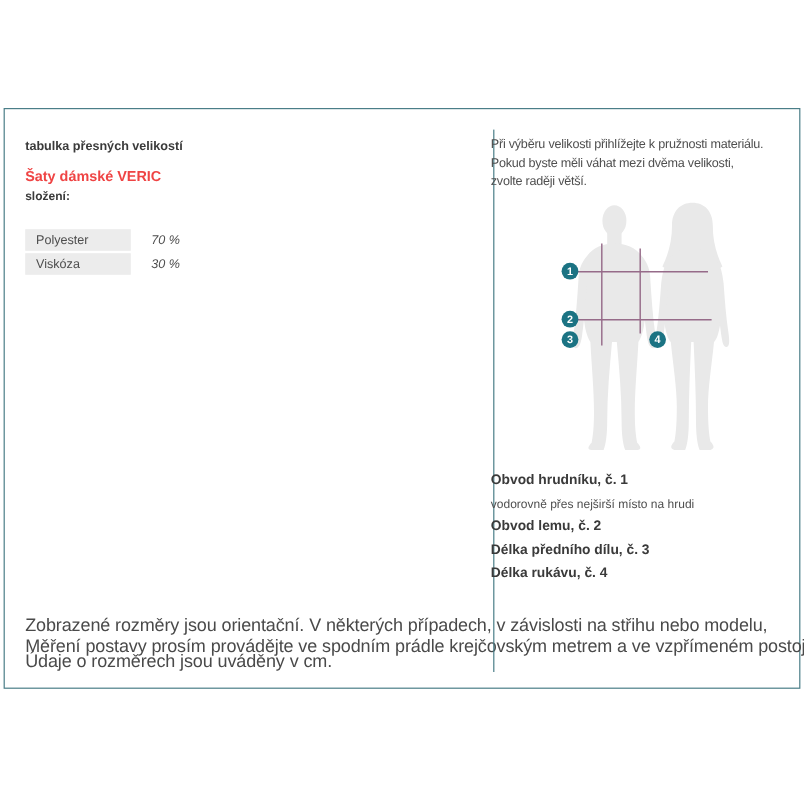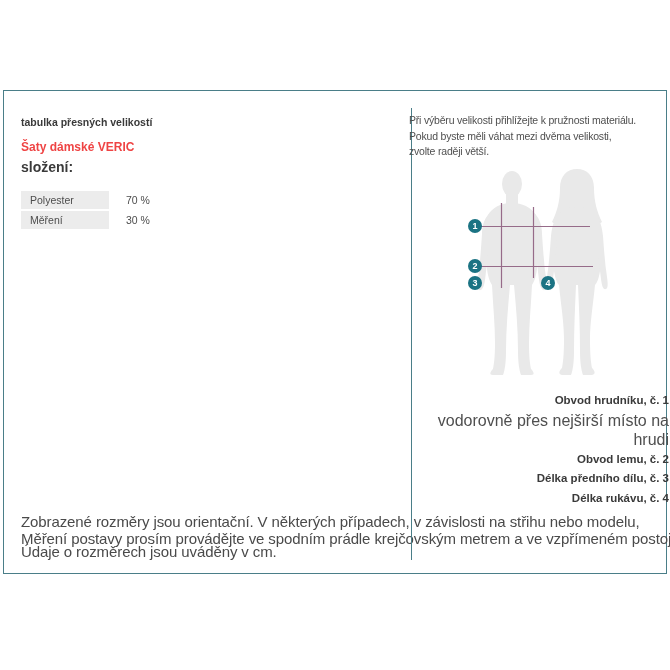"složení:" .comp-heading { font-size: 14px -> 10px }
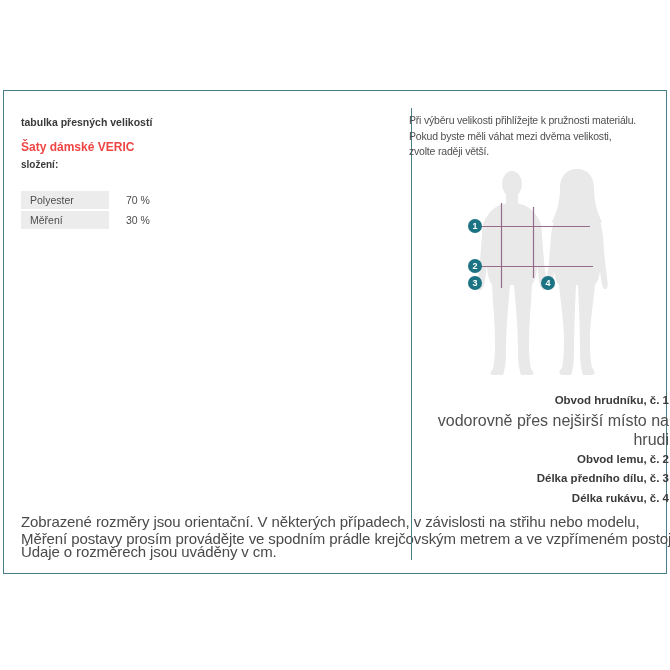"70 %" .comp-val { font-style: none -> italic }
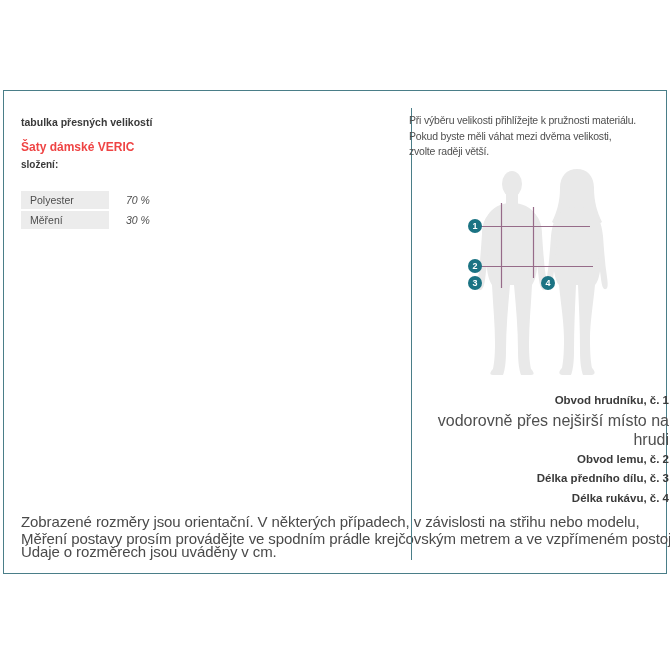"Měření" div.comp-cell { text: Měření -> Viskóza }
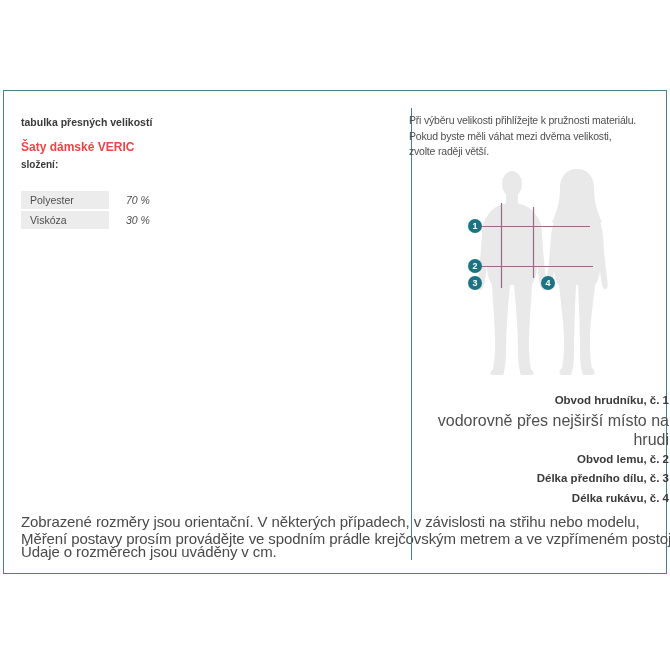"Obvod hrudníku, č. 1" .measure-labels { text-align: right -> left }
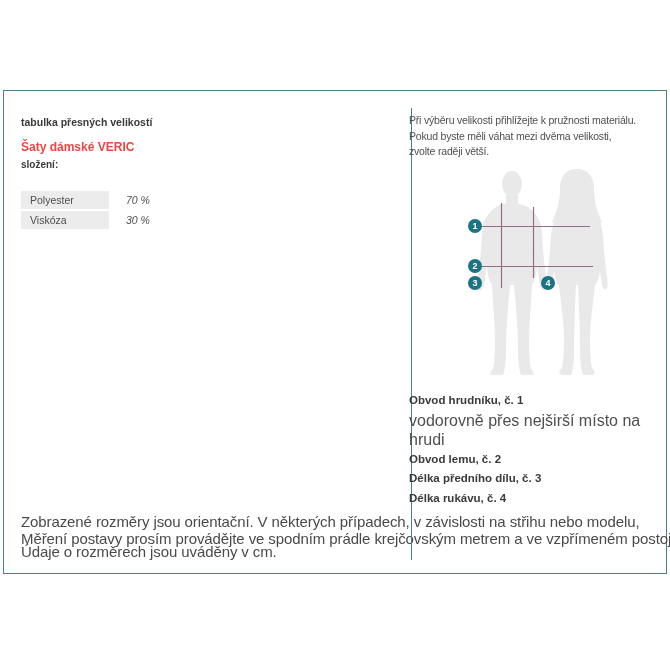"vodorovně přes nejširší místo na" .m-note { font-size: 16px -> 10px }
